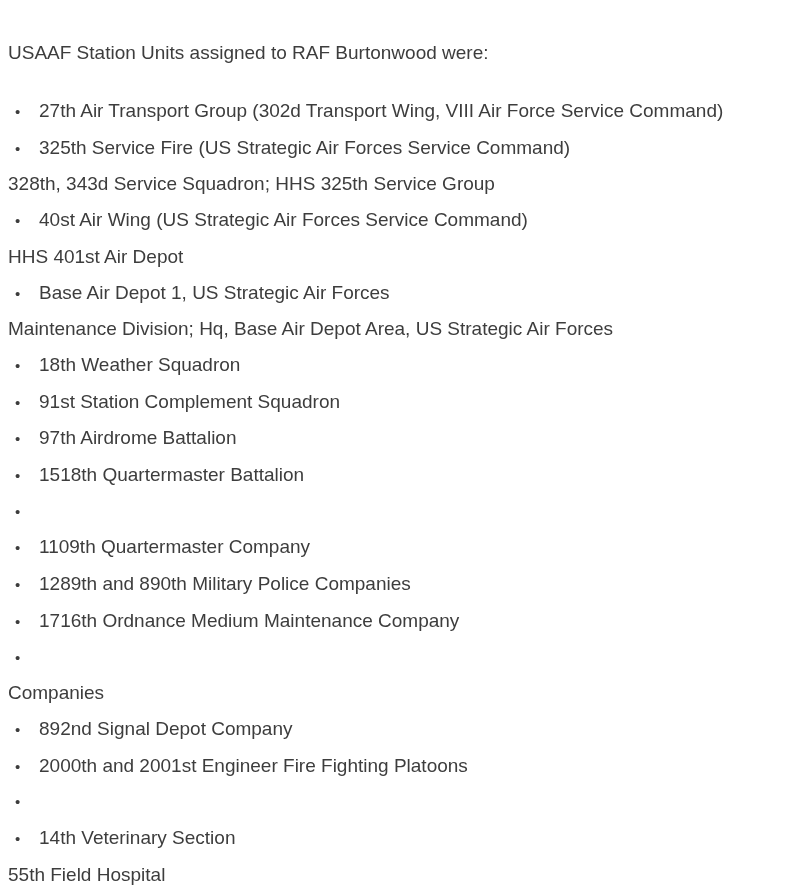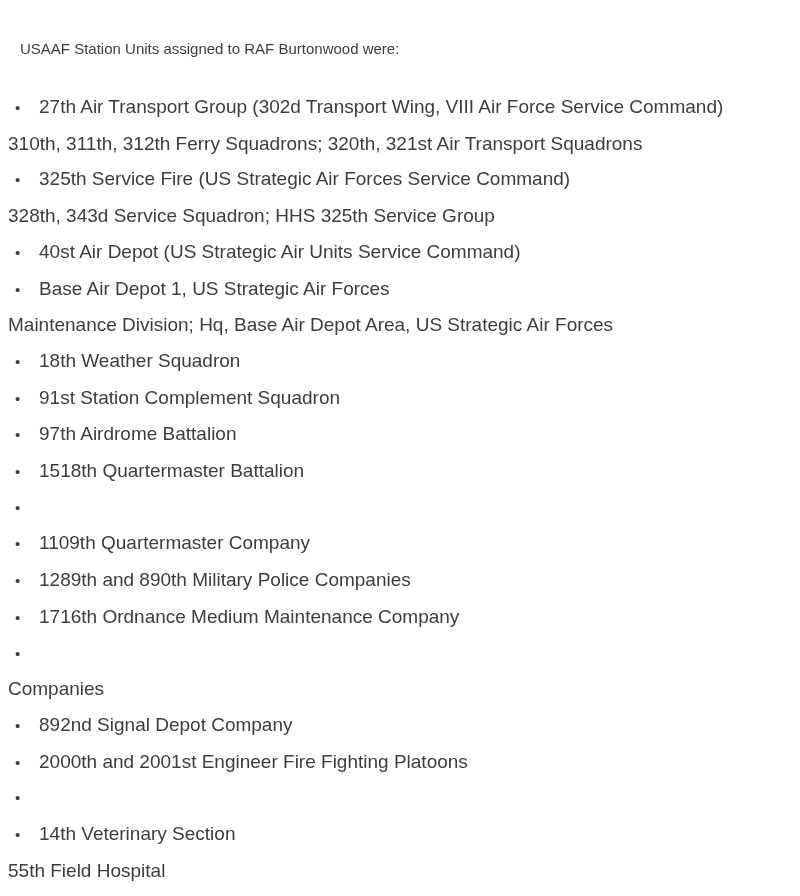"USAAF Station Units assigned to" .intro { font-size: 15px -> 19px; margin-left: 12px -> none }
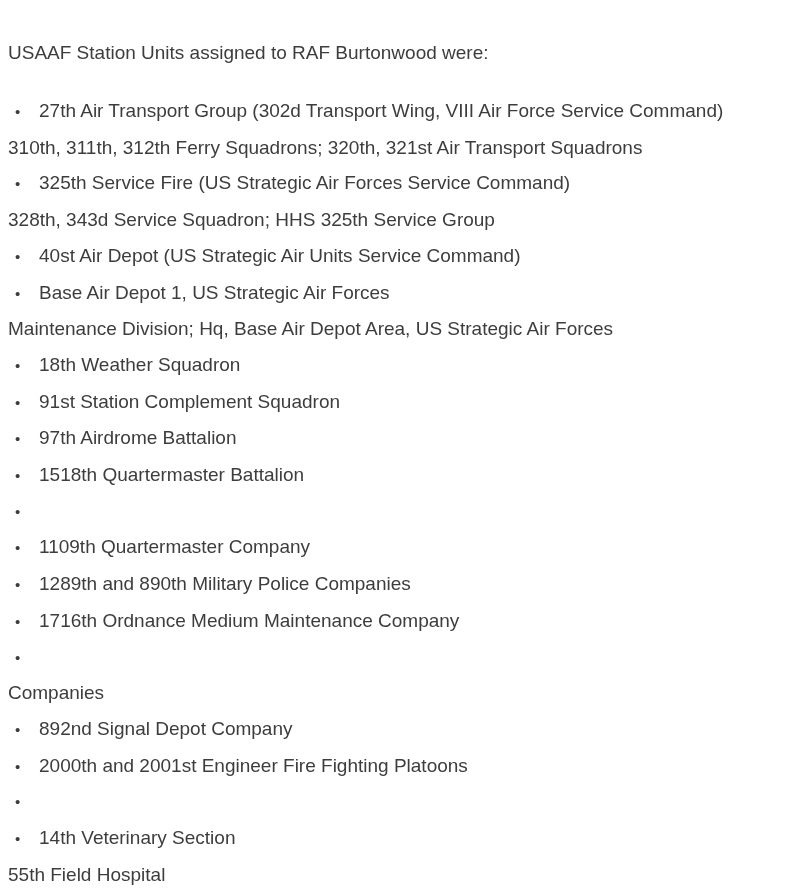"310th, 311th, 312th Ferry Squadrons;" div.line { html: <div> <span></span> <span>310th, 311th, 312th Ferry Squadrons; 320th, 321st Air Transport Squadrons</span> </div> -> none }
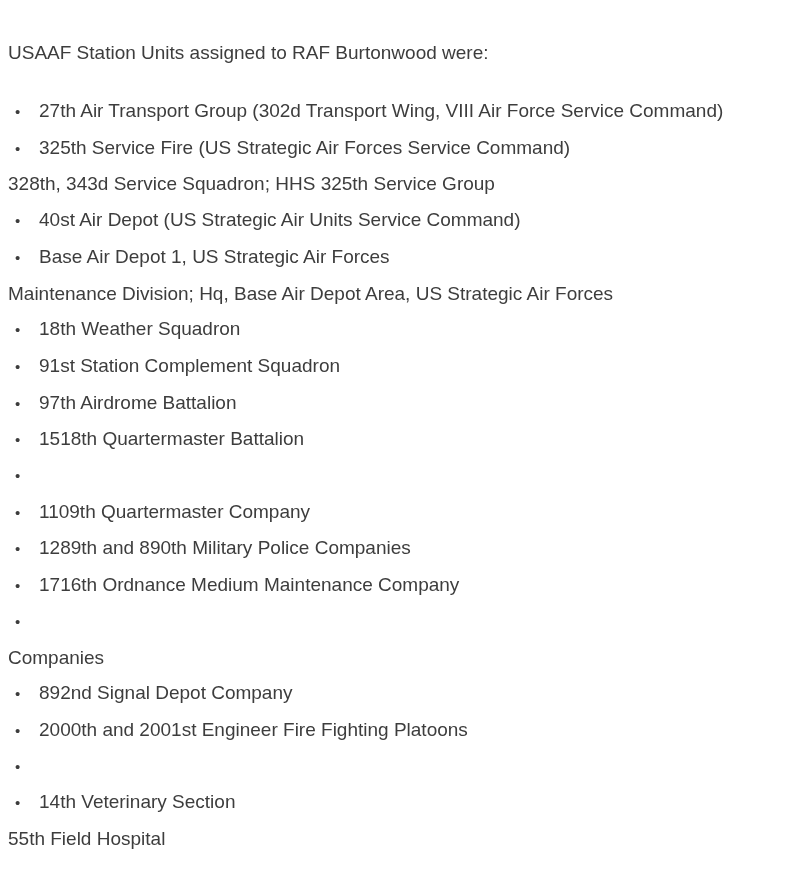"40st Air Depot (US Strategic" span.text { text: Depot (US Strategic Air Units -> Wing (US Strategic Air Forces }
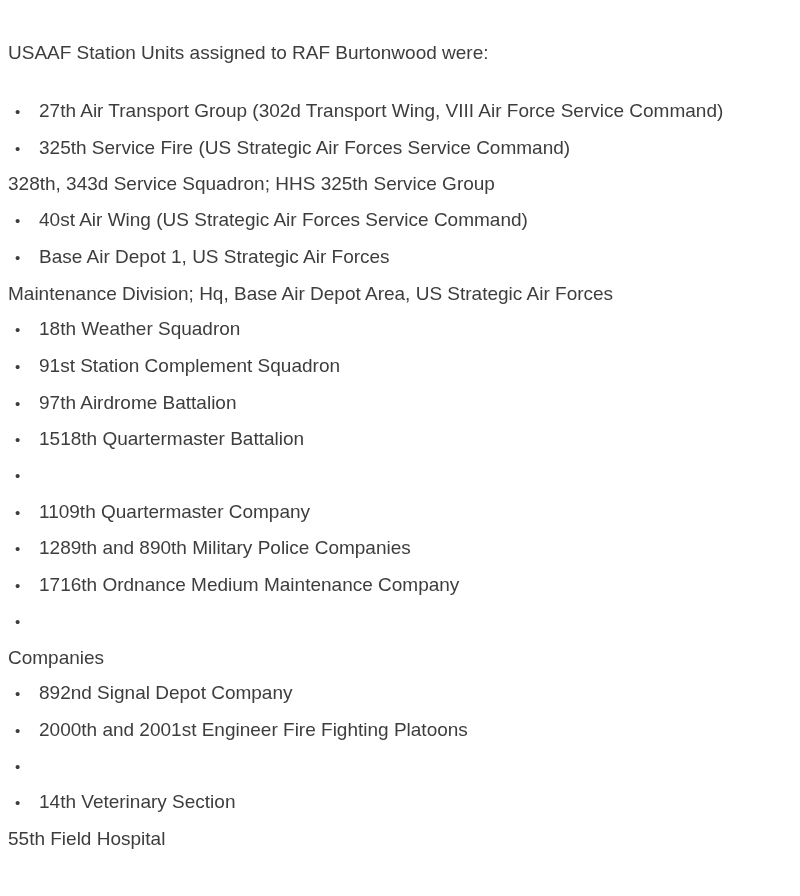"HHS 401st Air Depot" div.line { html: none -> <div> <span></span> <span>HHS 401st Air Depot</span> </div> }
